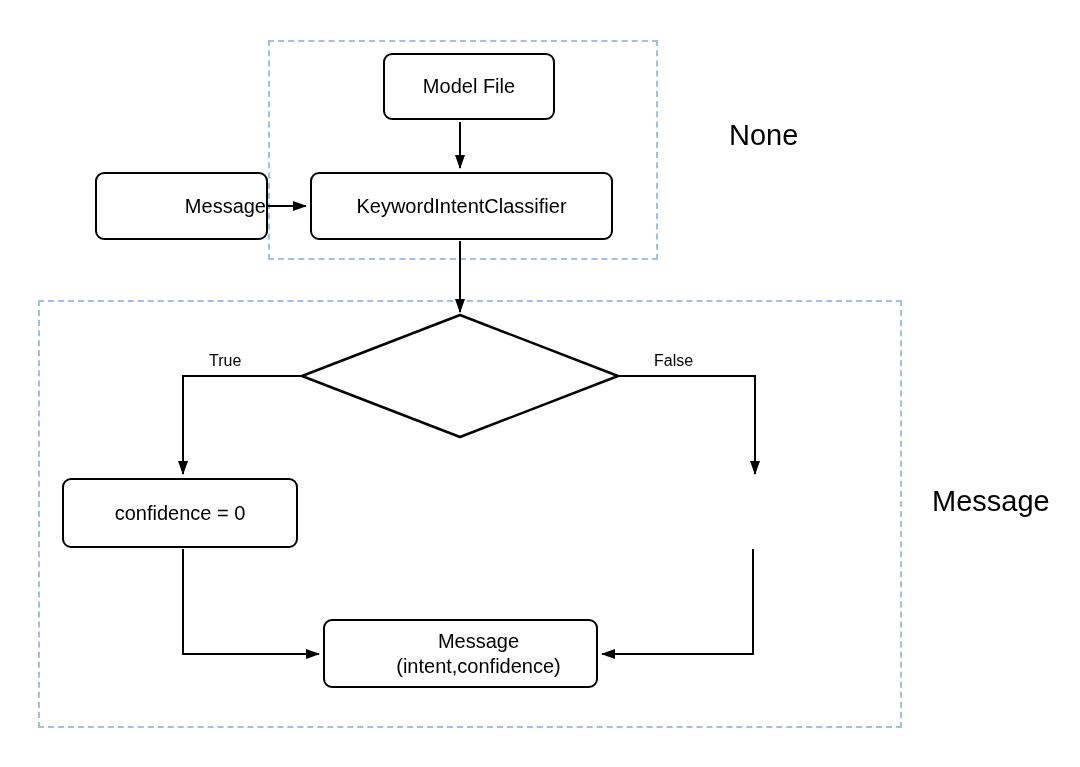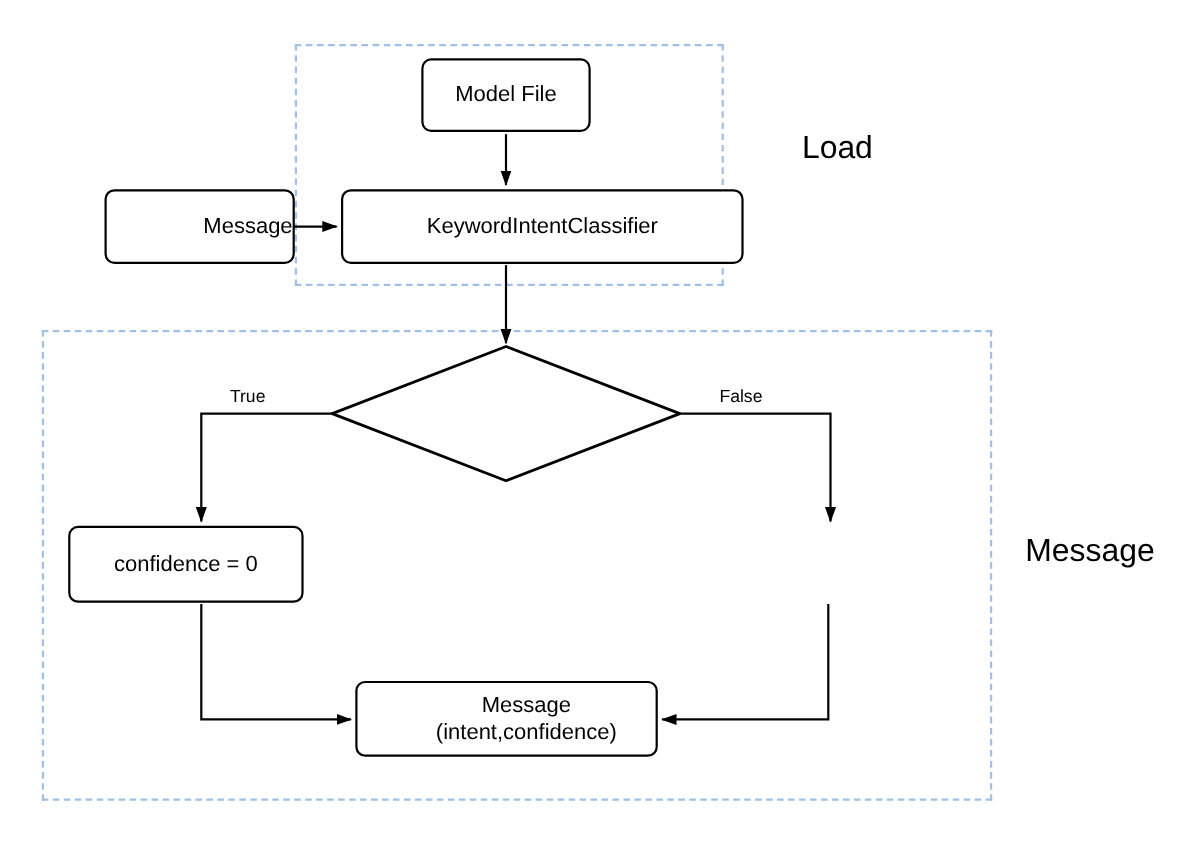"Model File" .node-model-file { width: 154px -> 172px }
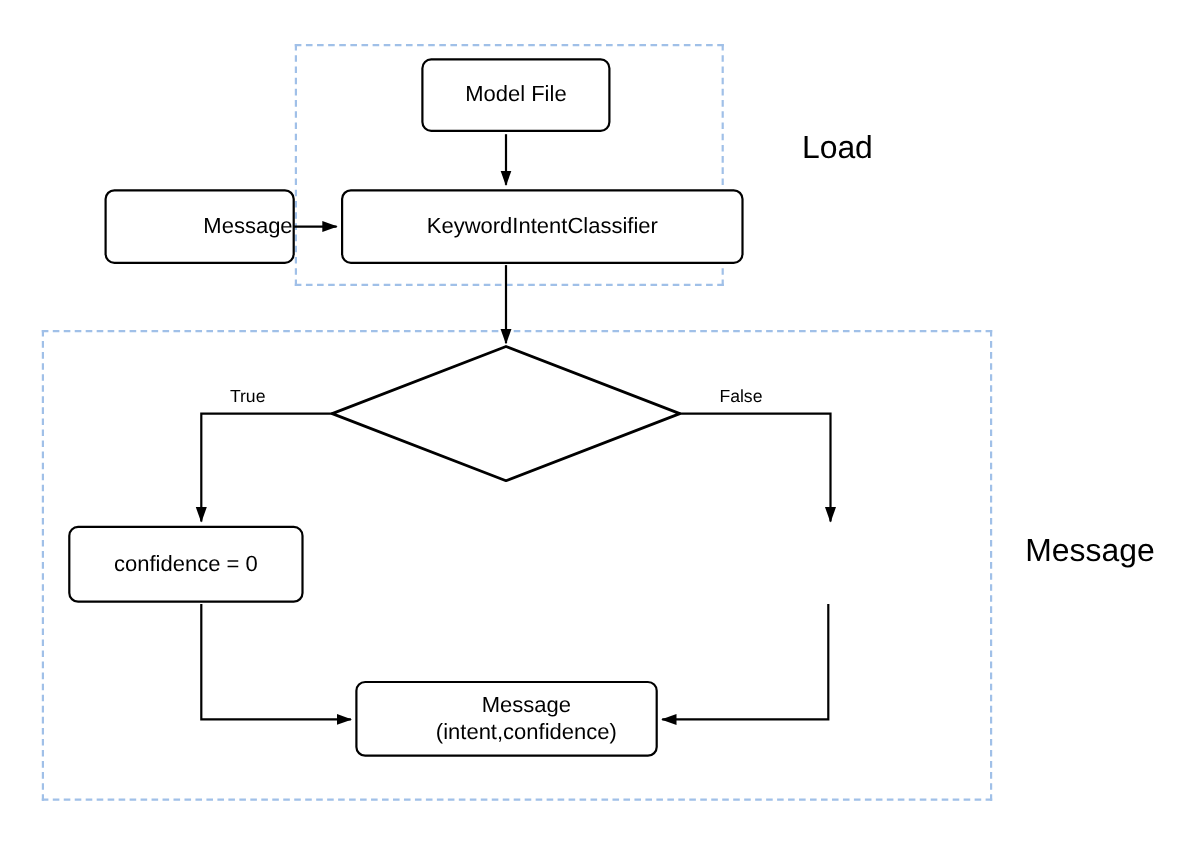"Load" div.region-label { text: Load -> None }
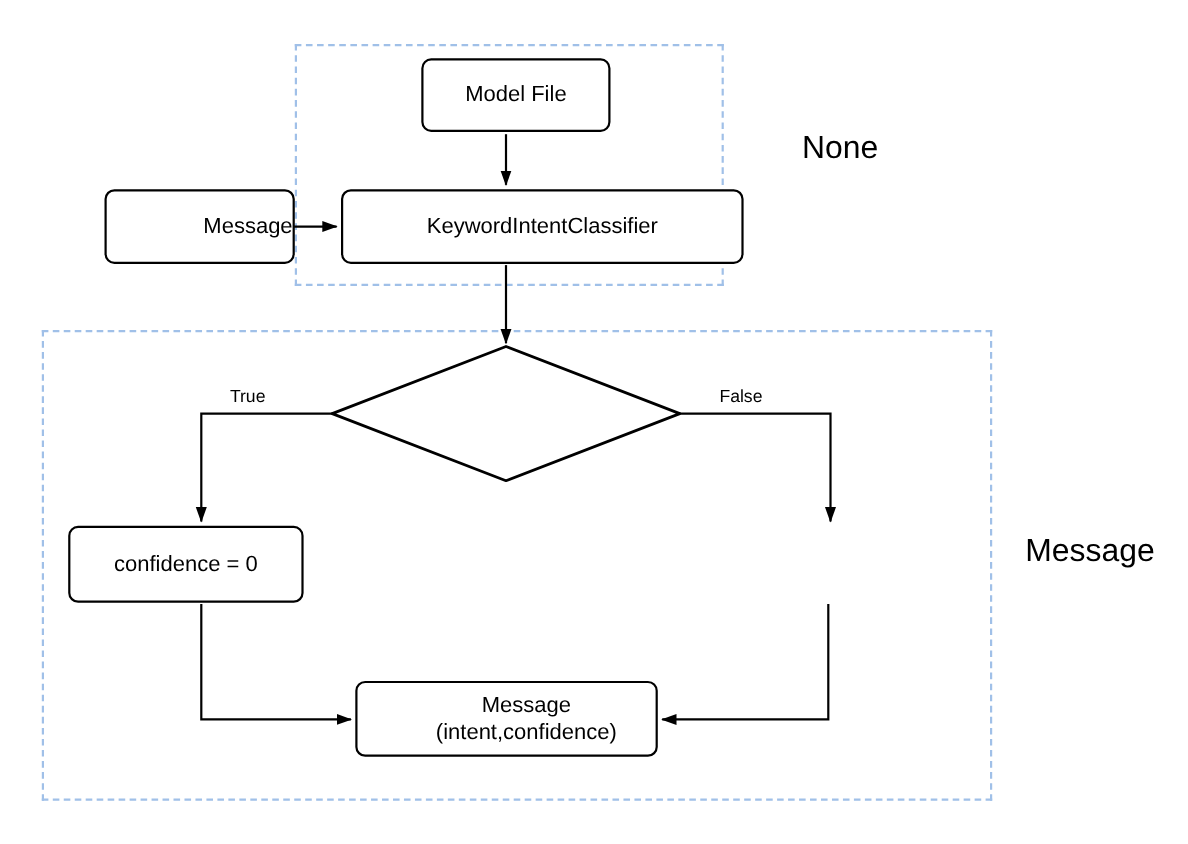"KeywordIntentClassifier" .node-classifier { width: 366px -> 303px }
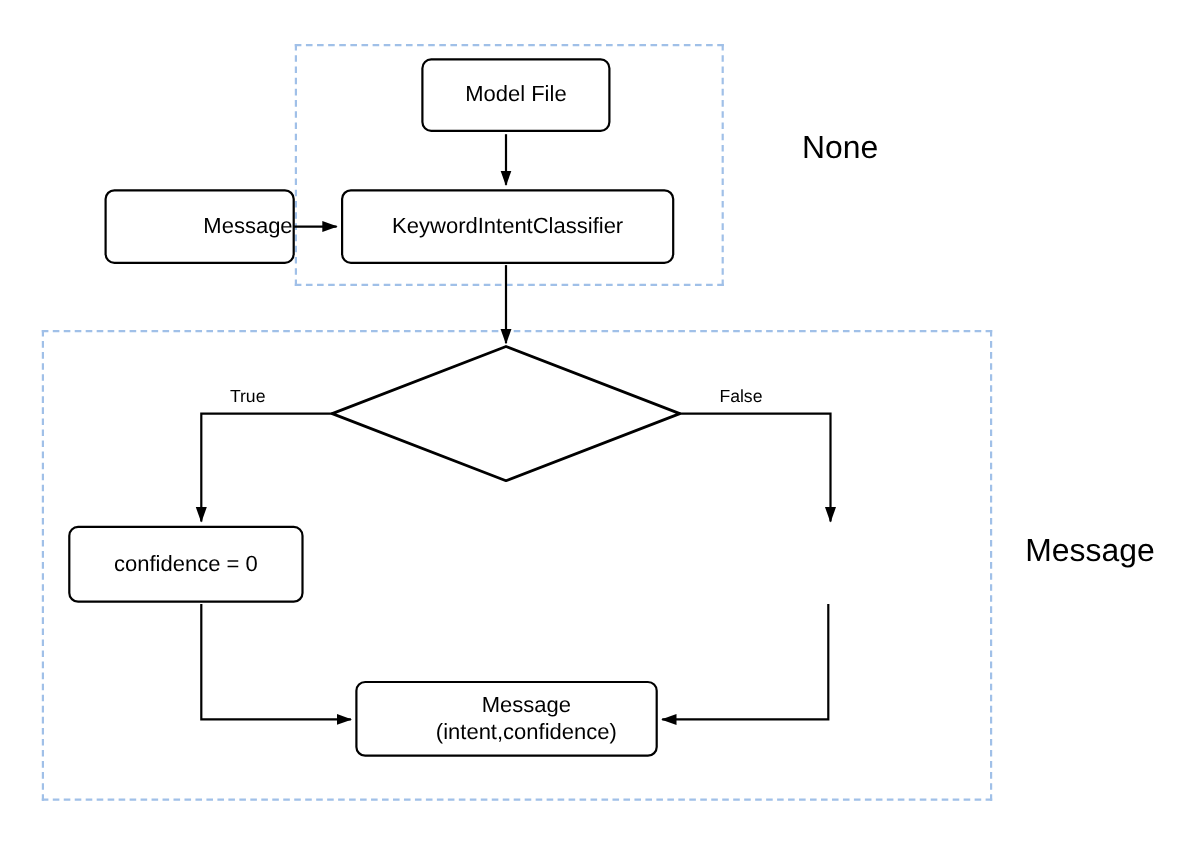"confidence = 0" .node-confidence-zero { width: 214px -> 236px }
